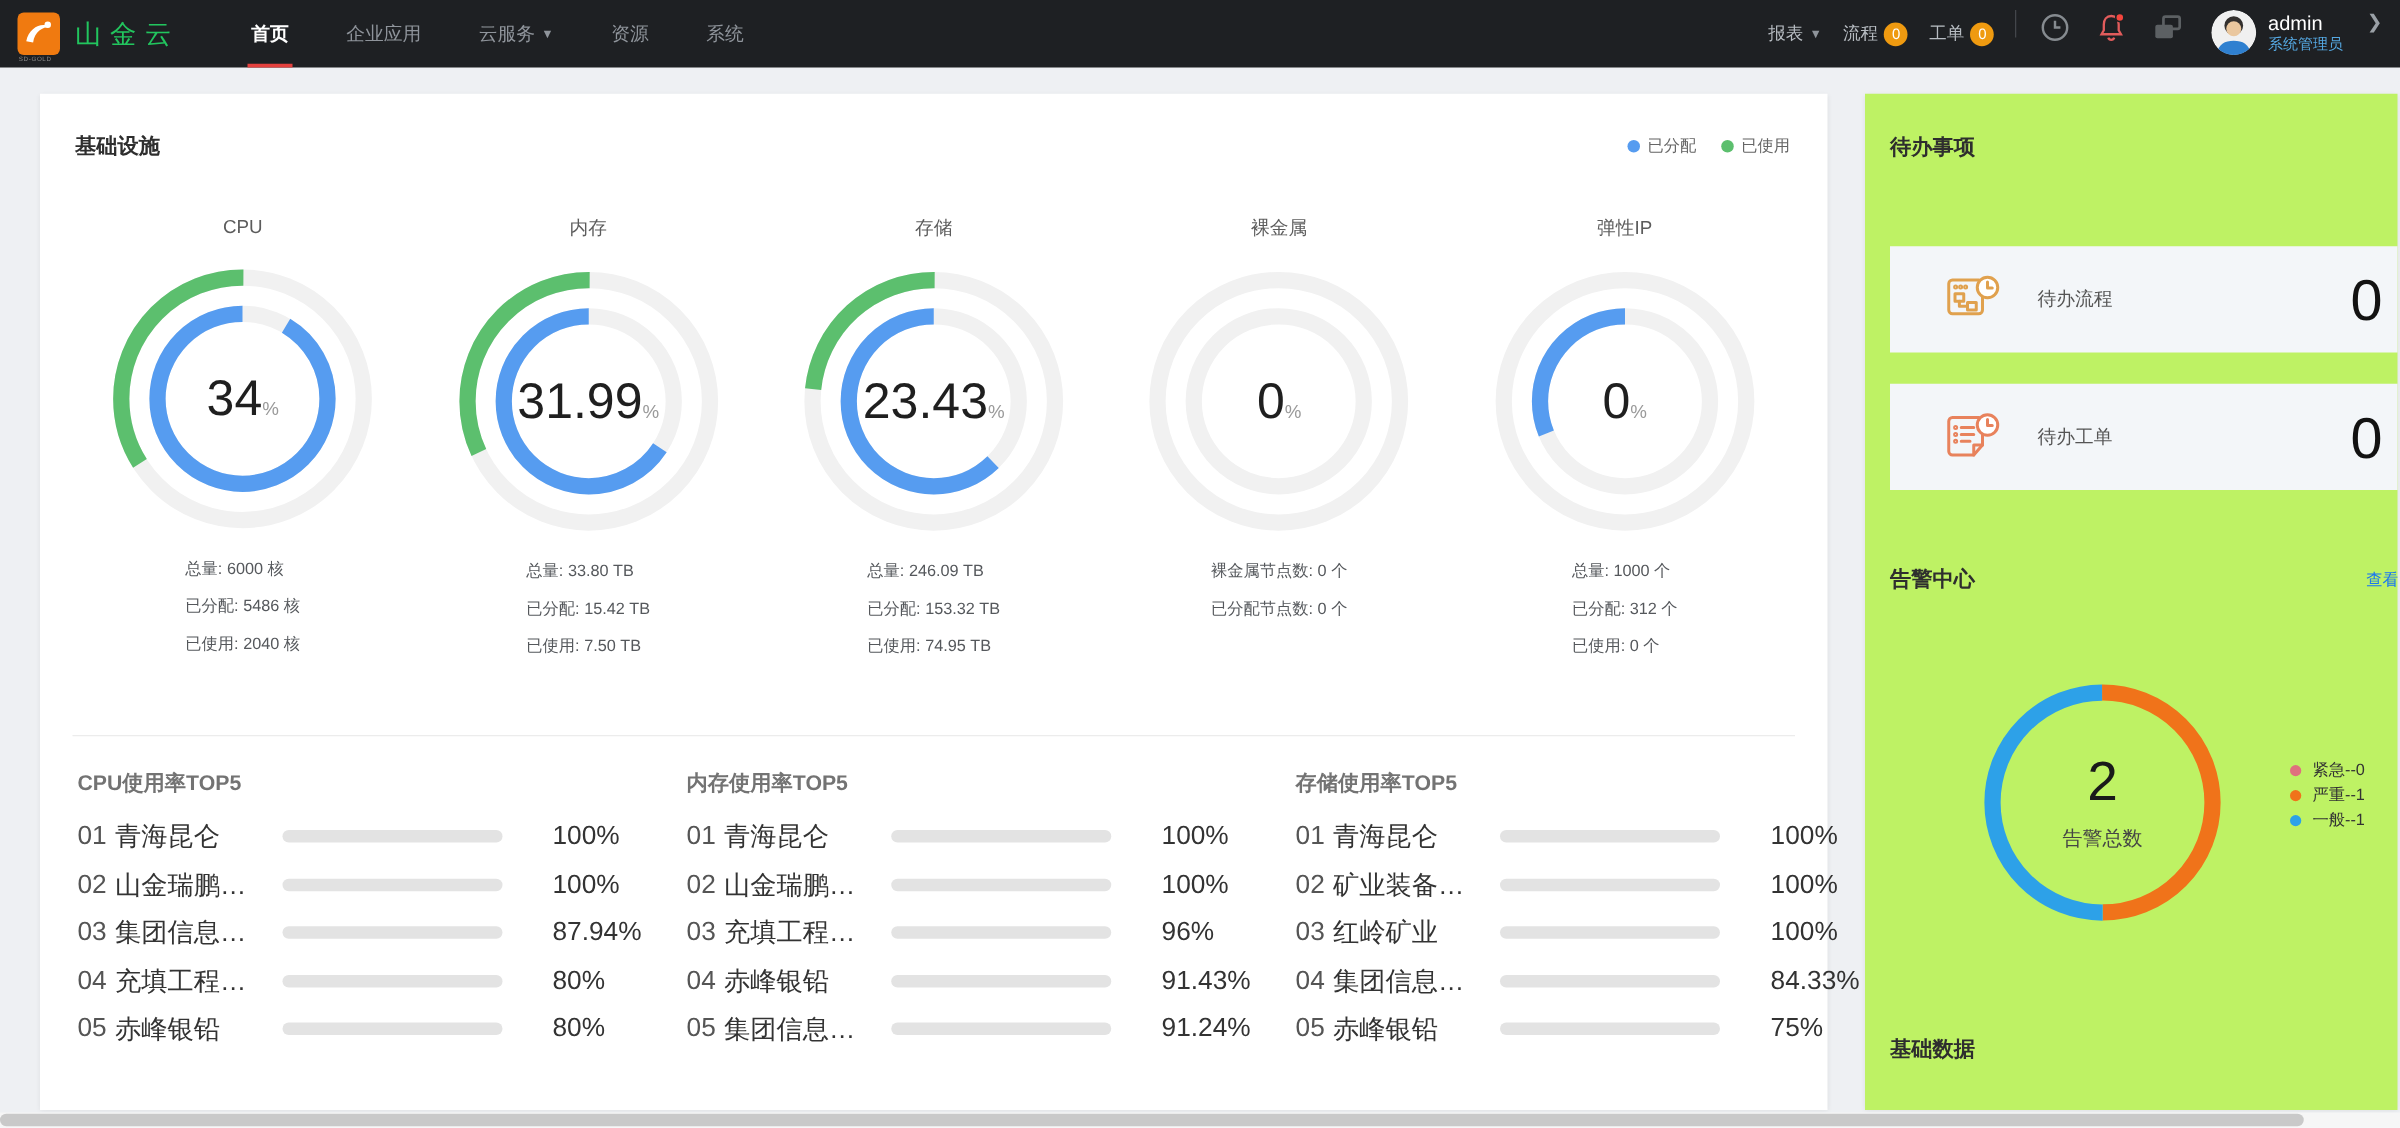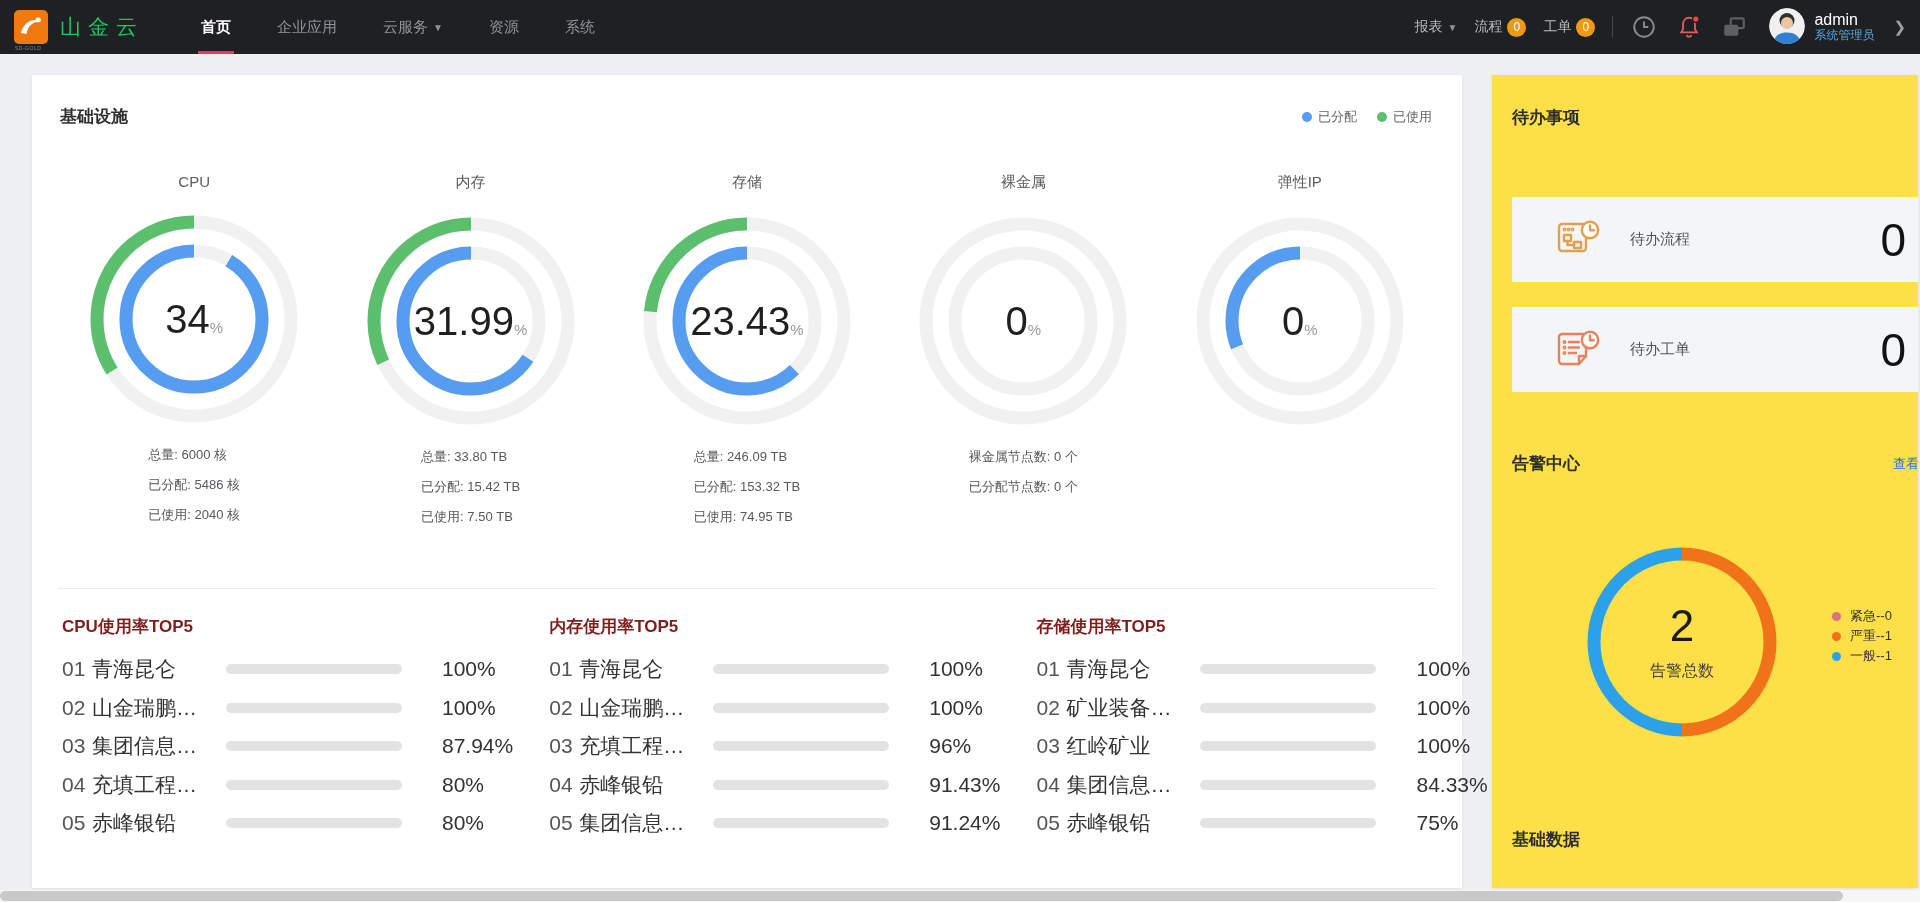"报表" .nav-right { align-items: center -> none }
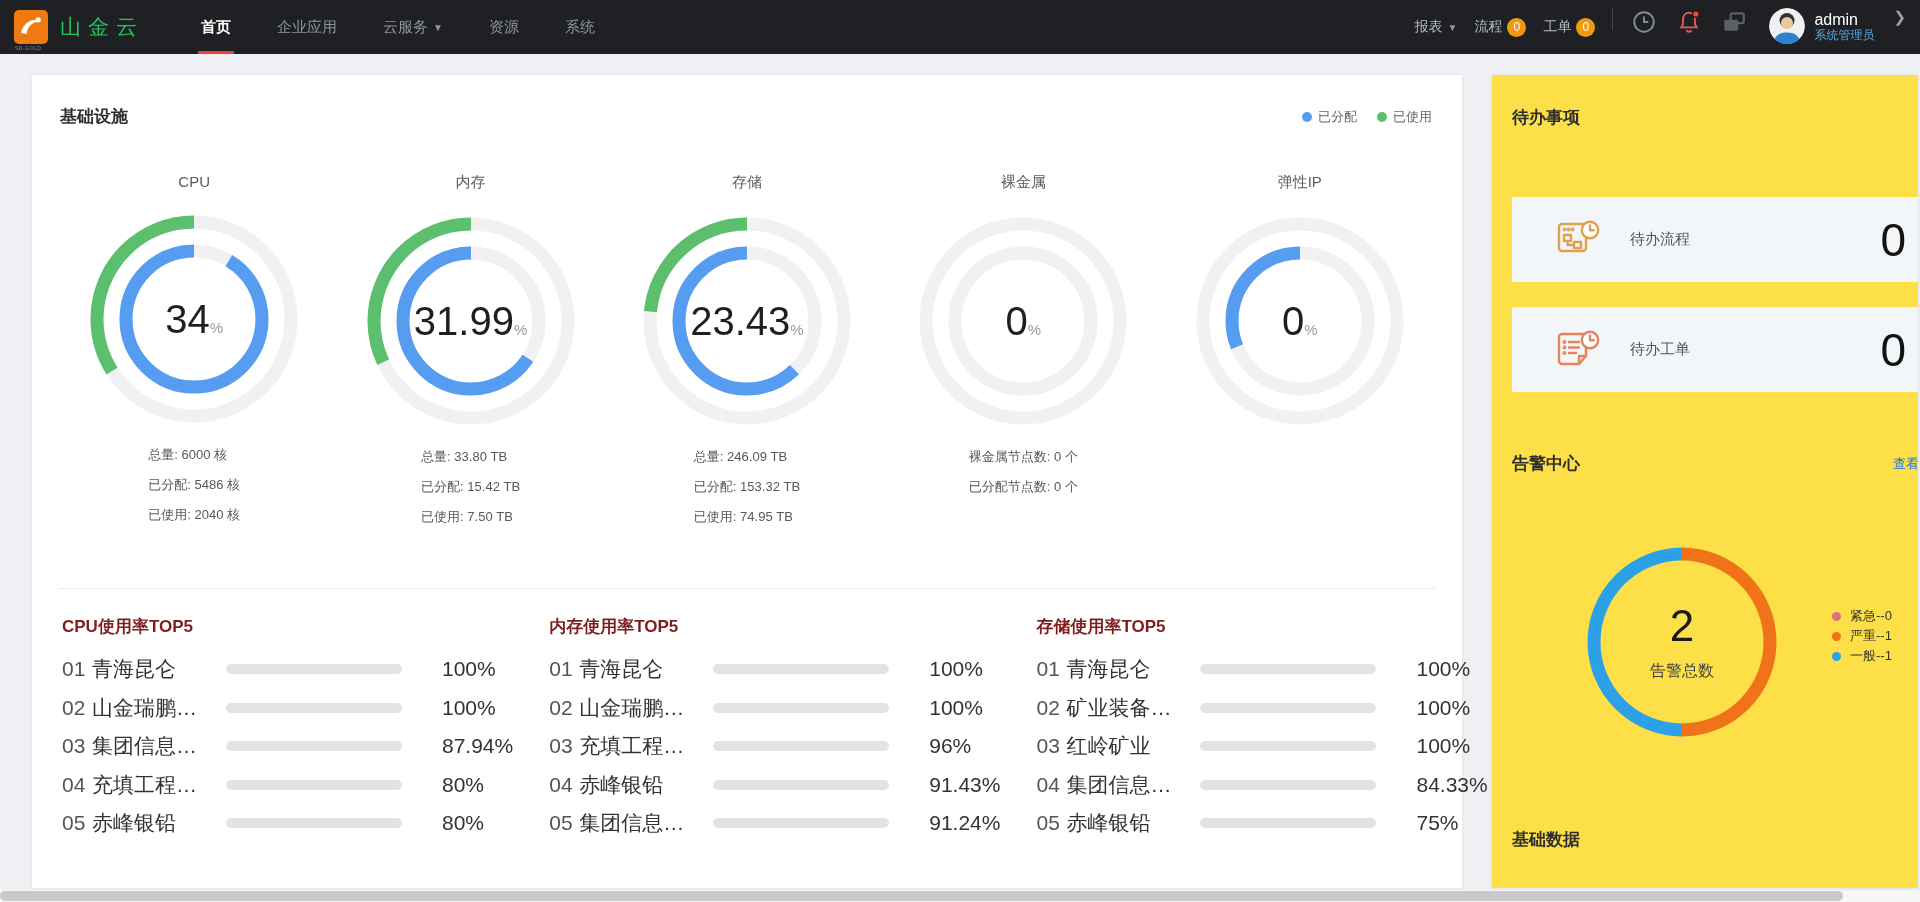"待办事项" .side-card { background: #fde047 -> #bef264 }
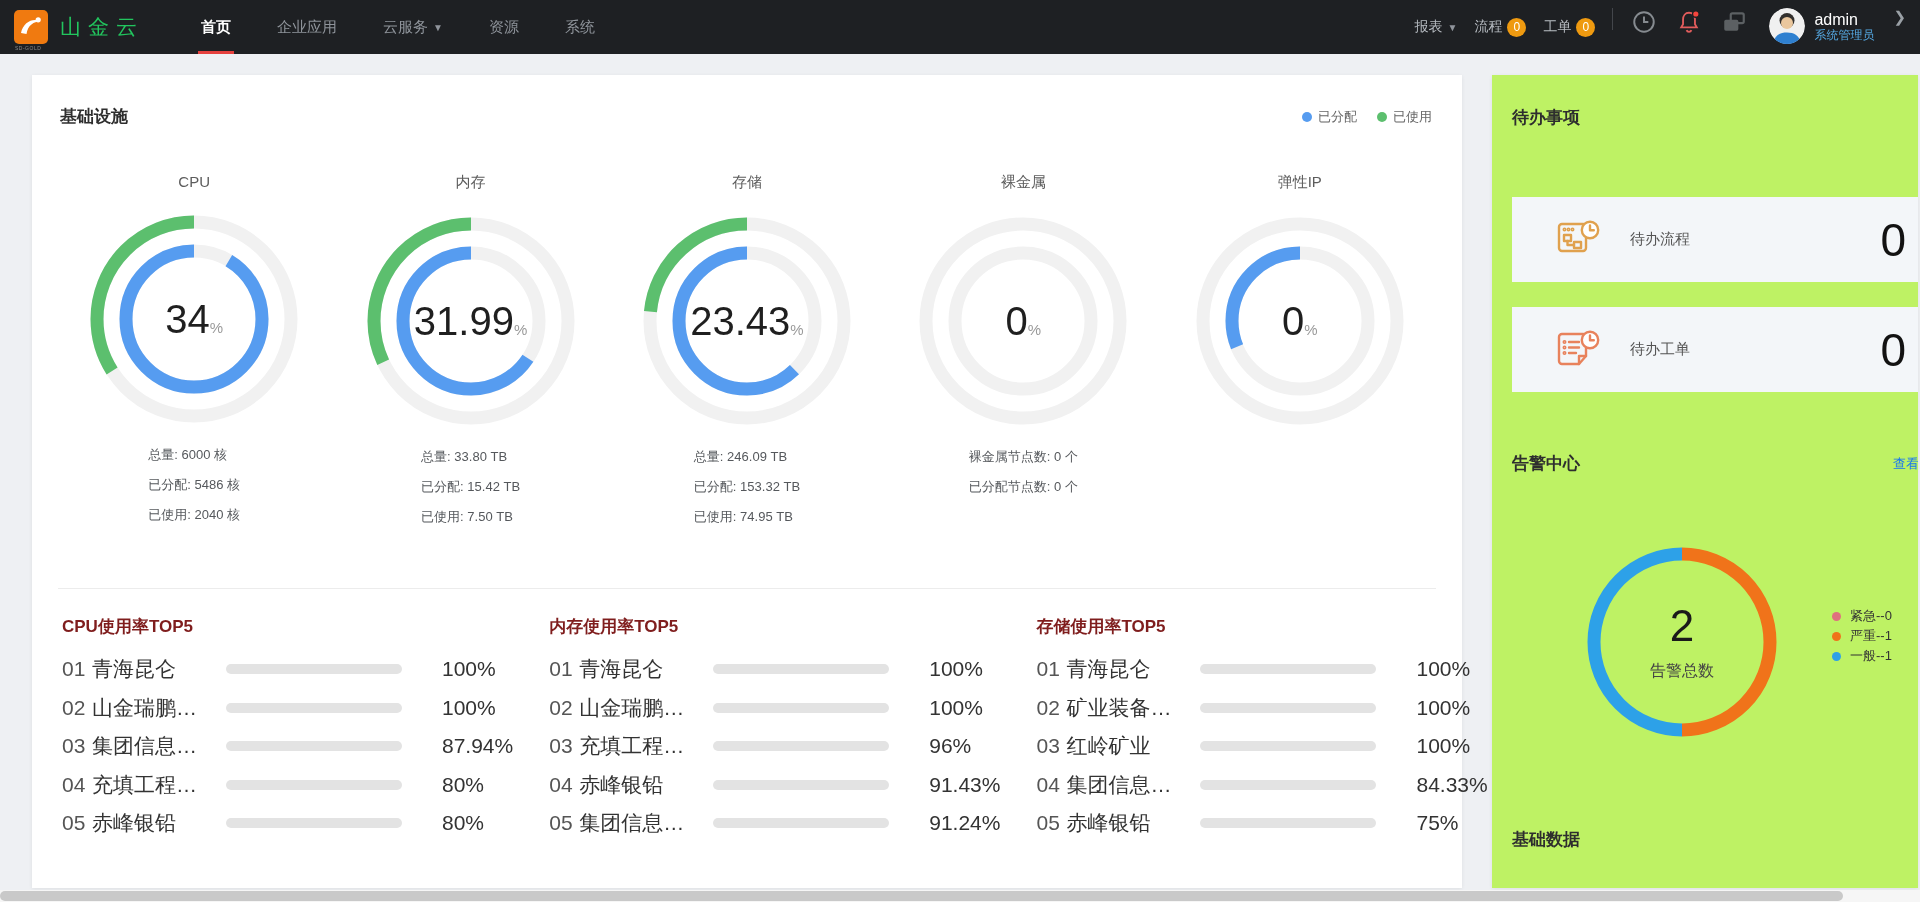"总量: 1000 个" div.gauge-stats { html: none -> <div> <div><span>总量:</span> <span>1000 个</span></div> <div><span>已分配:</span> <span>312 个</span></div> <div><span>已使用:</span> <span>0 个</span></div> </div> }
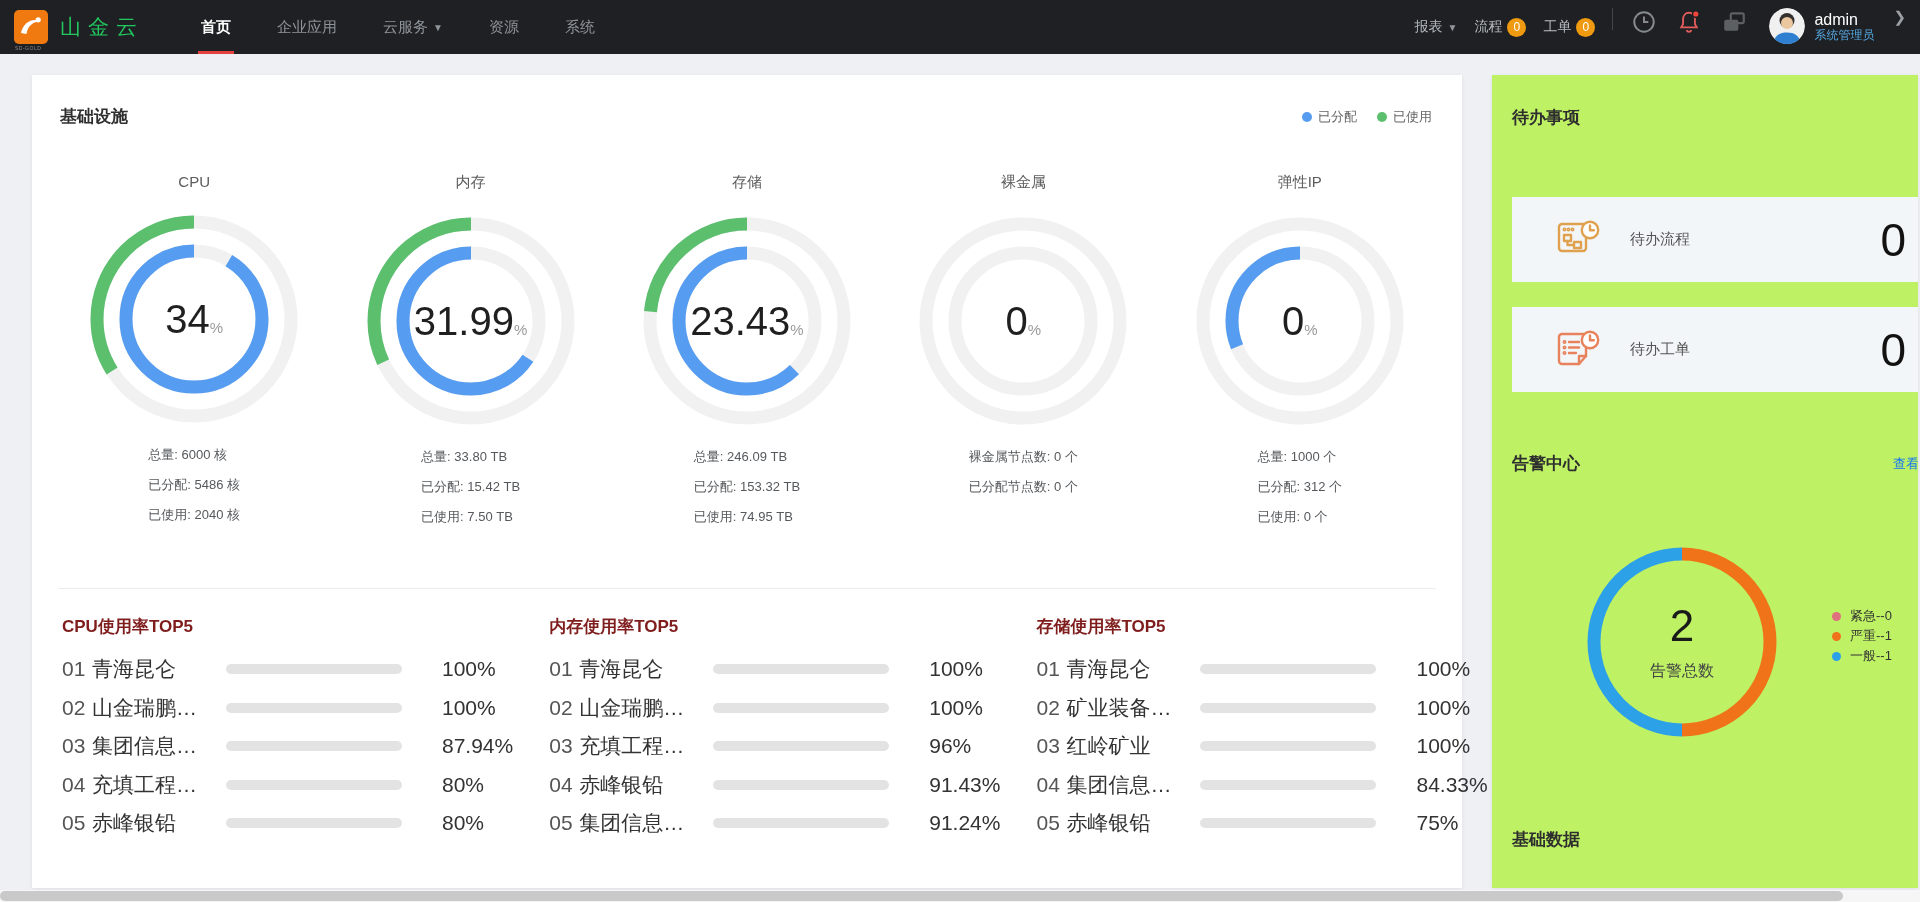"CPU使用率TOP5" .top5-title { color: #7f1d1d -> #737373 }
